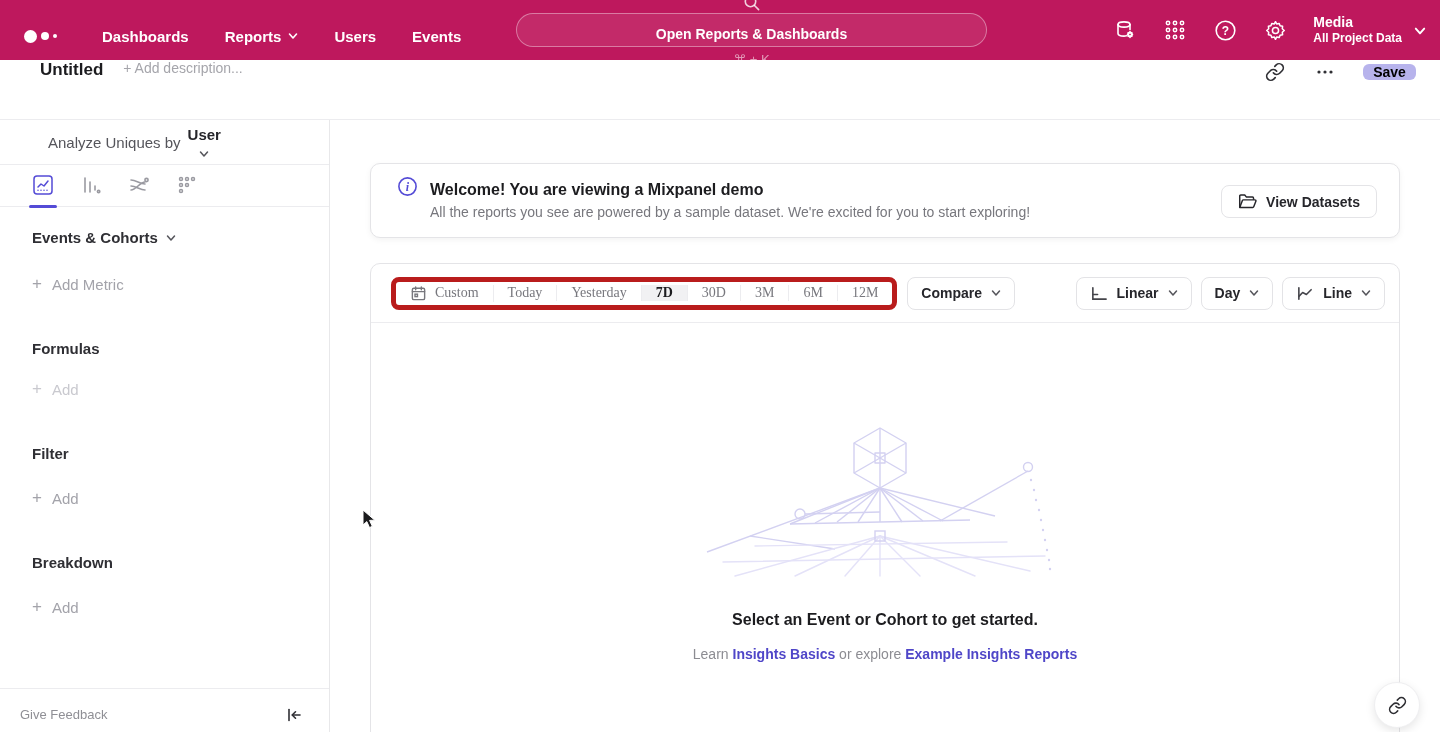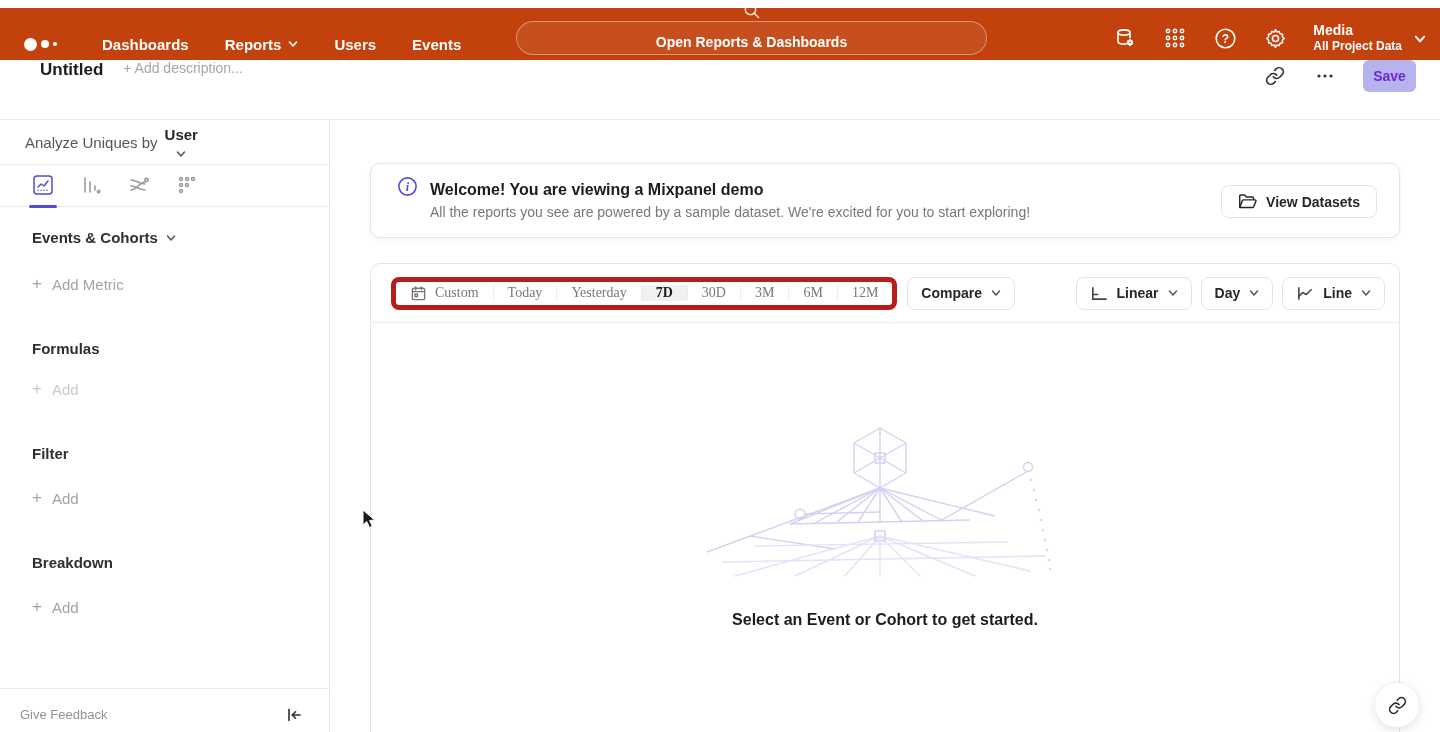"Dashboards" .topnav { background: #c2410c -> #be185d; top: 8px -> 0 }
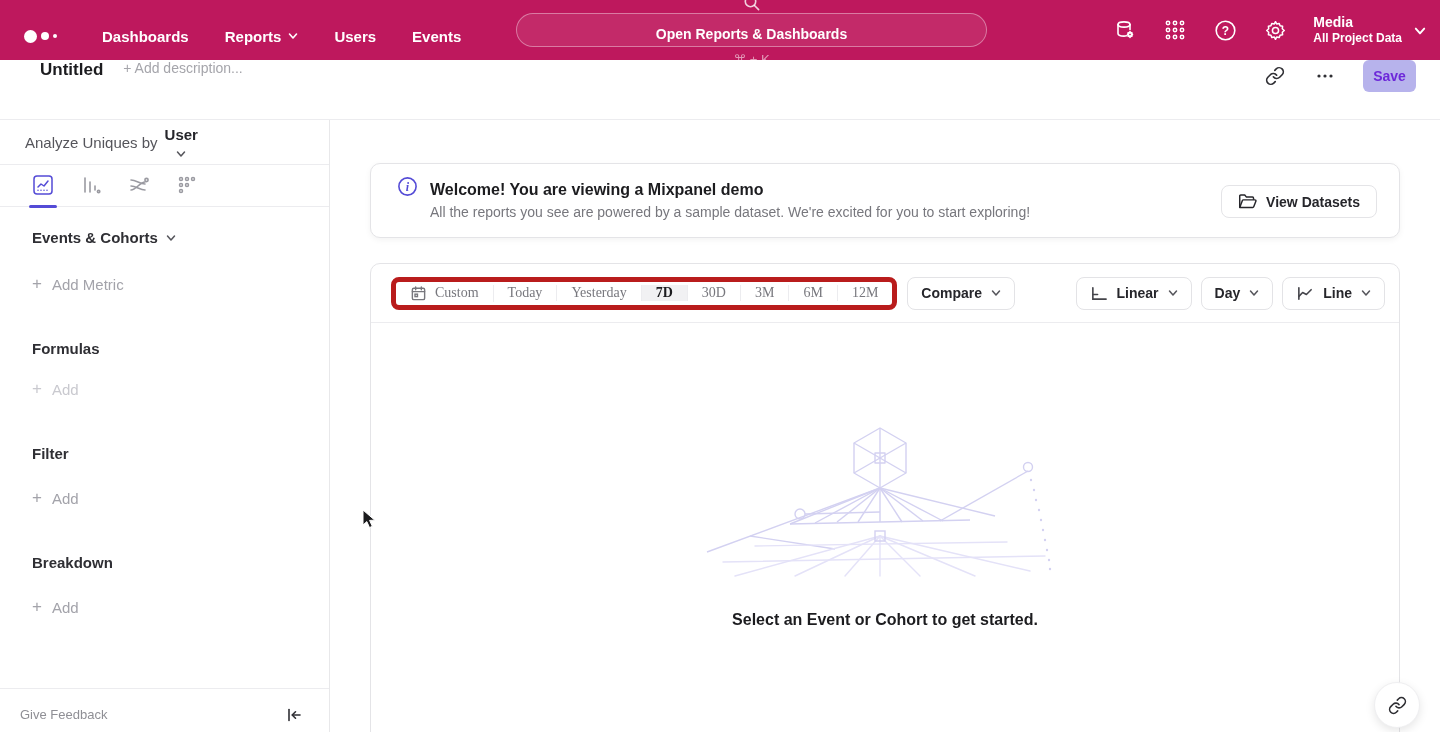"Save" .save-btn { color: #6d28d9 -> #000000; height: 32px -> 16px }
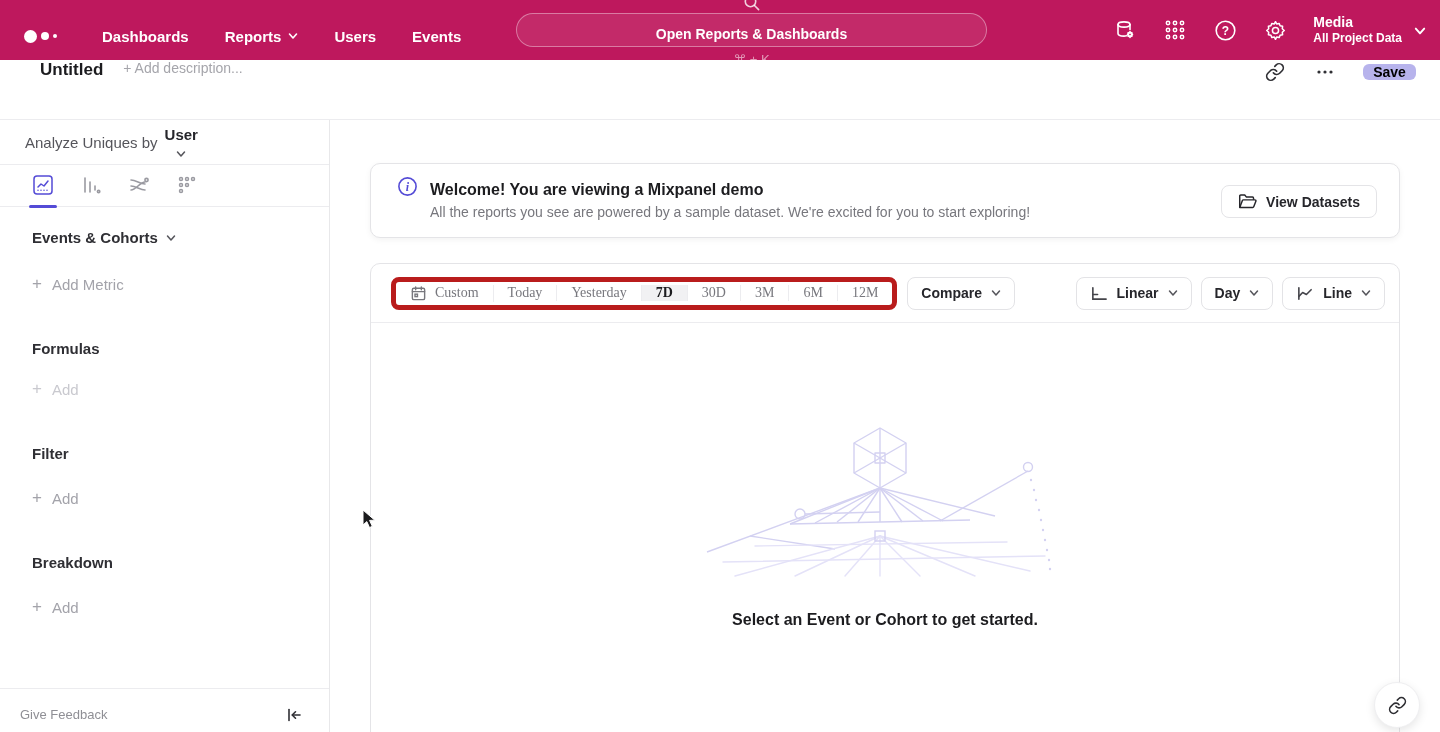"Analyze Uniques by" .analyze-row { padding-left: 25px -> 48px }
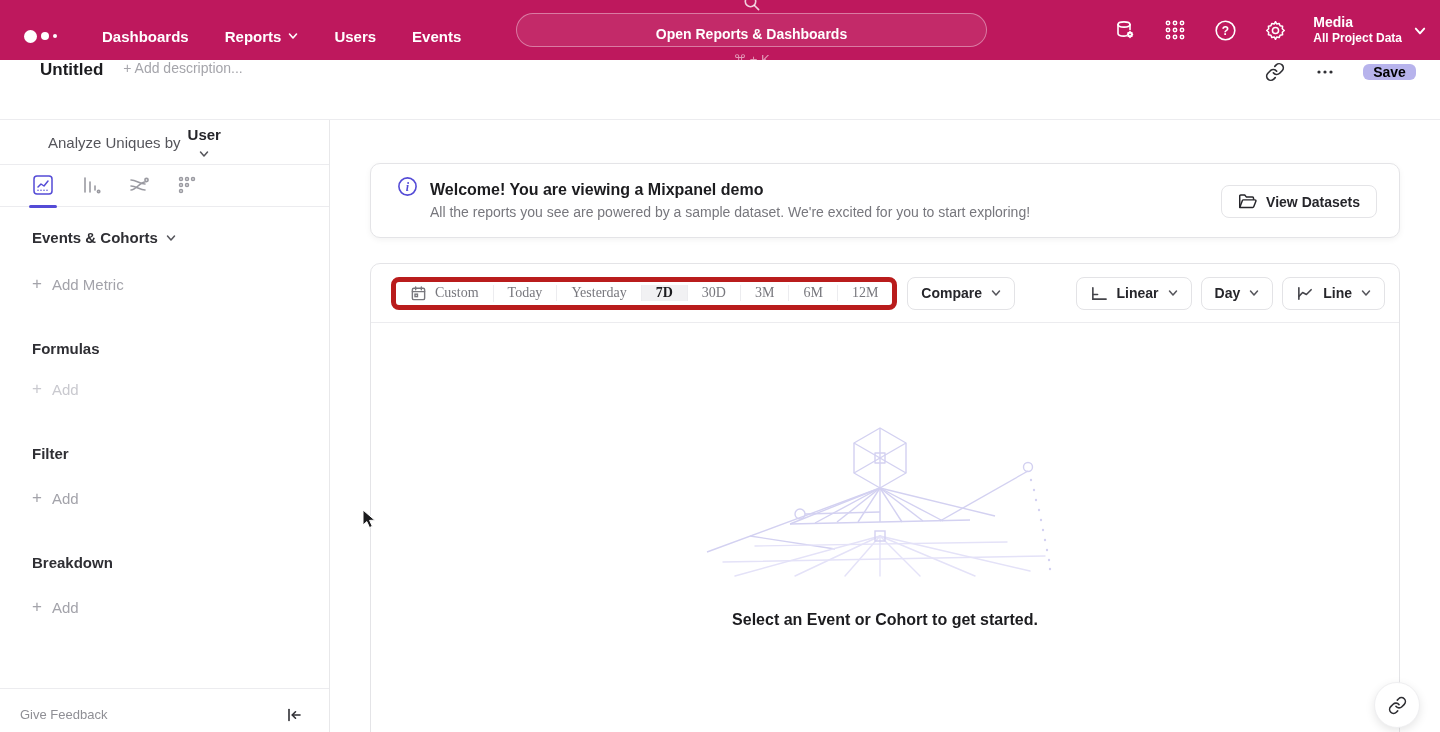"Learn Insights Basics or explore" div.empty-sub { html: none -> <div> <span>Learn</span> <a>Insights Basics</a> <span>or explore</span> <a>Example Insights Reports</a> </div> }
